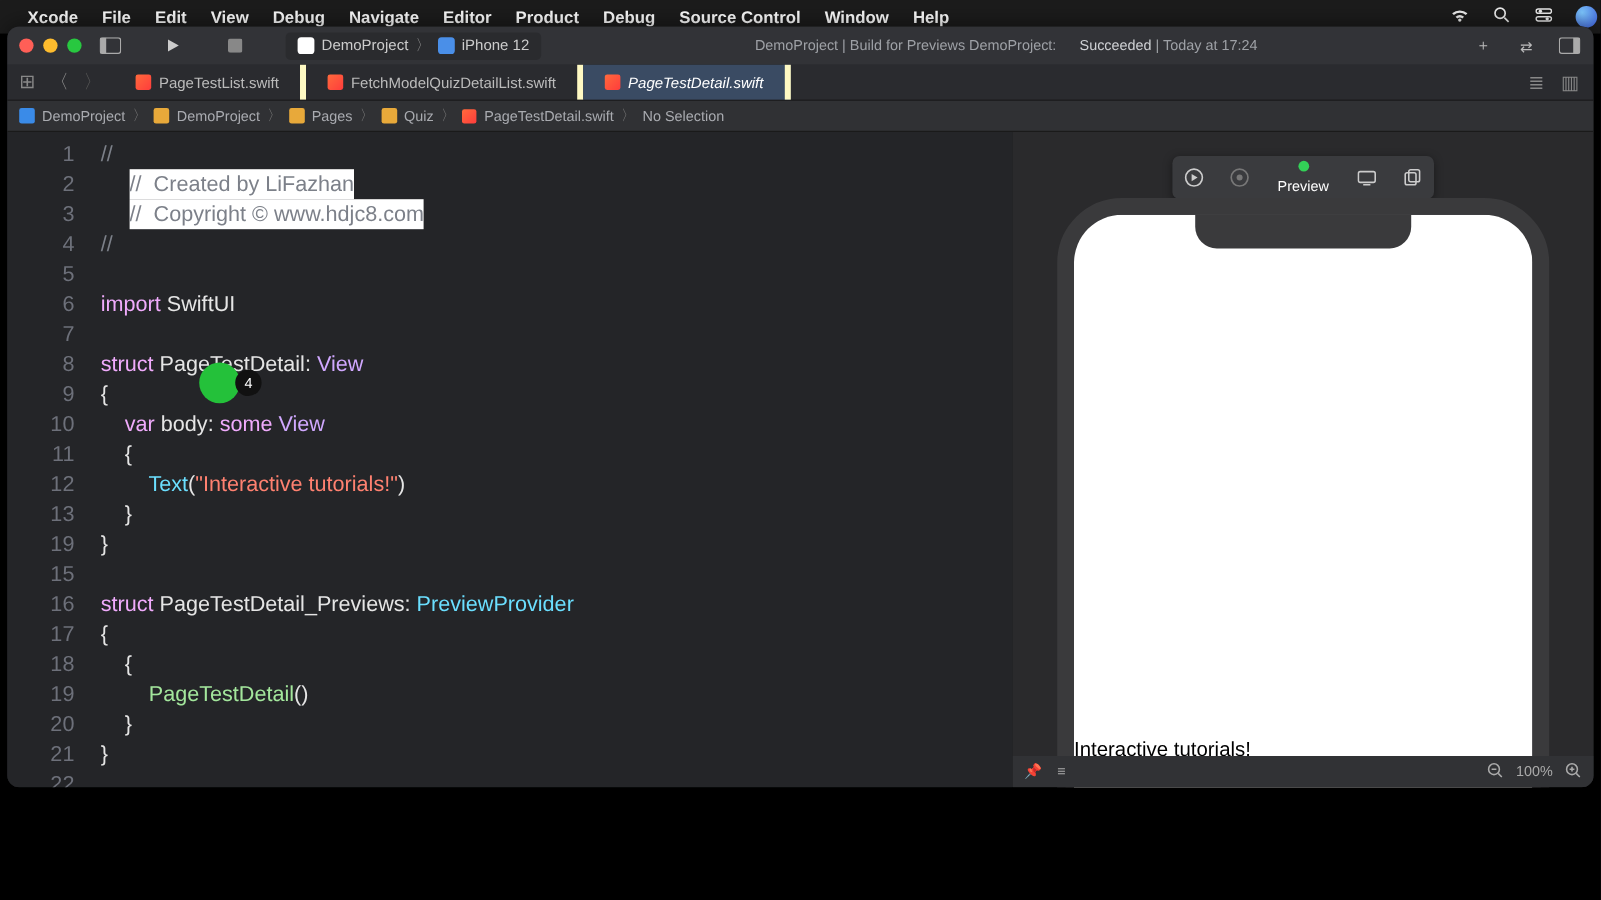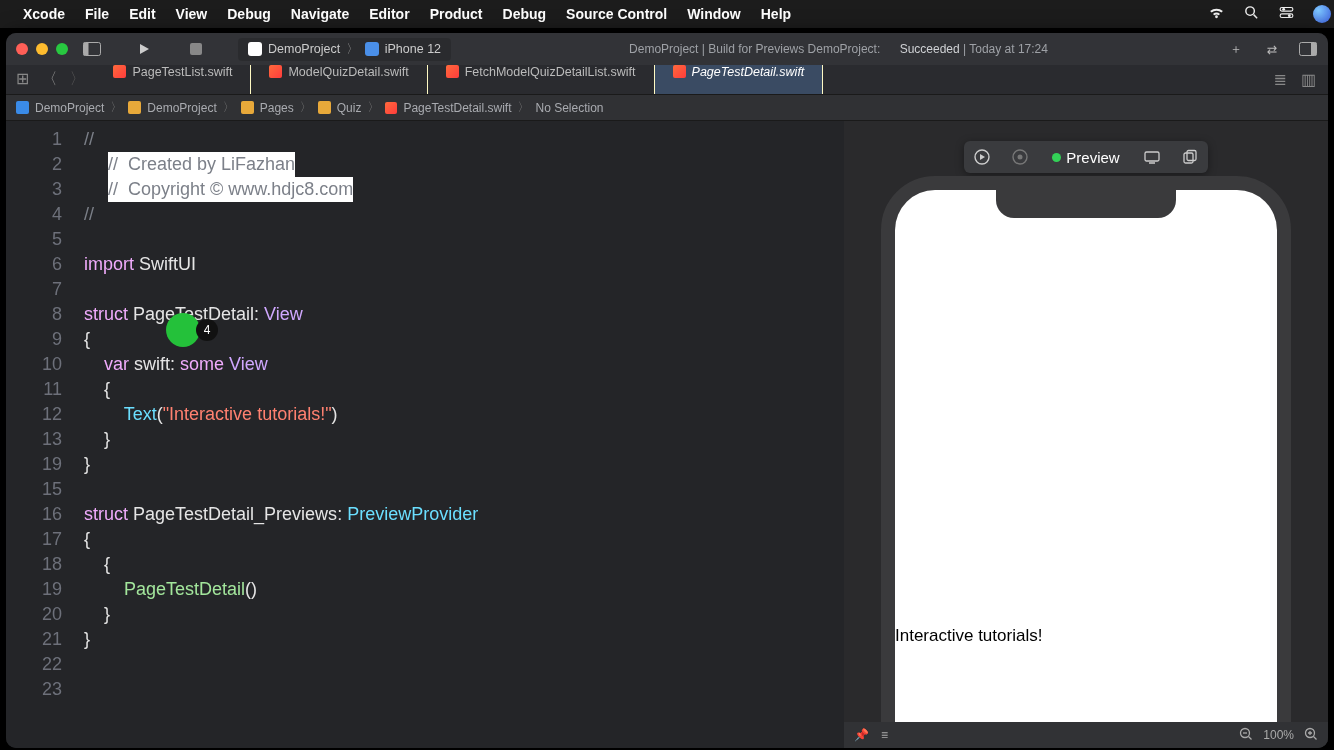"DemoProject" .window { height: 715px -> 634px; top: 33px -> 22px }
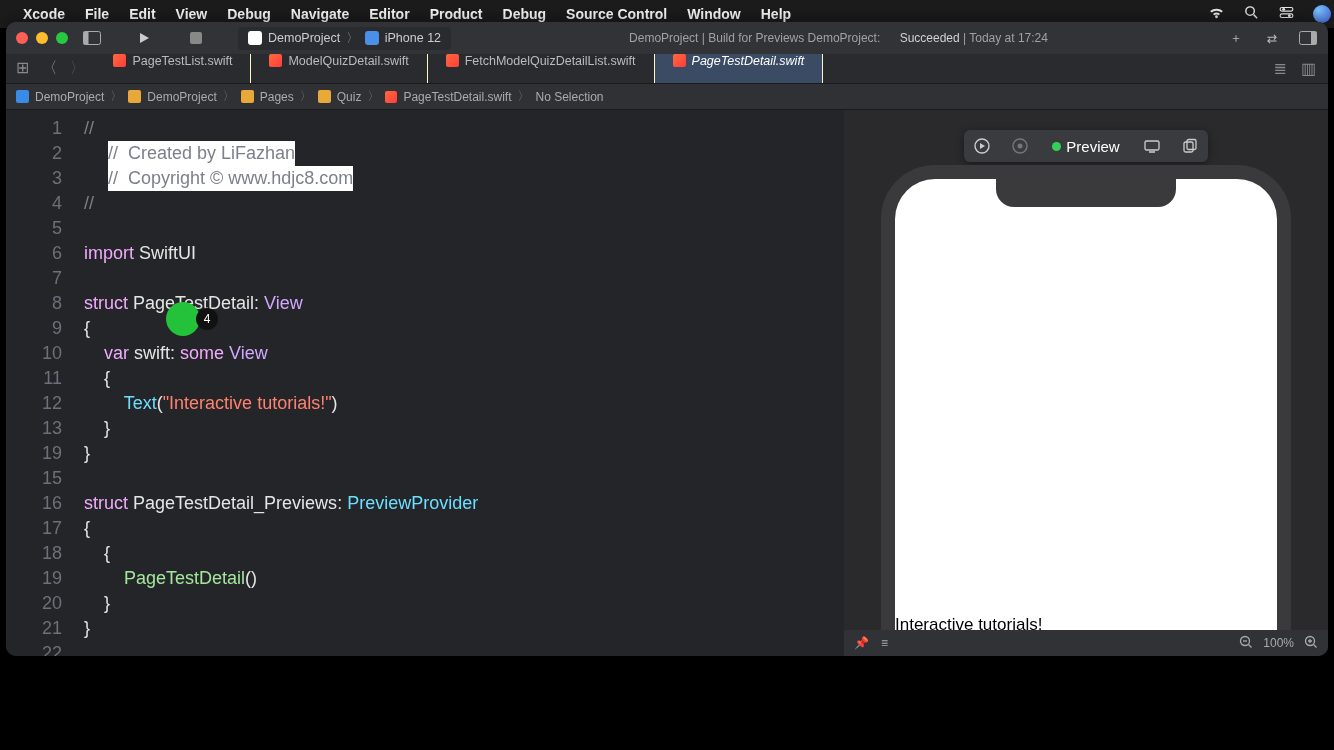"PageTestList.swift" .tab { align-items: flex-start -> center; border-right: 1px solid #fef9c3 -> 5px solid #fef9c3 }
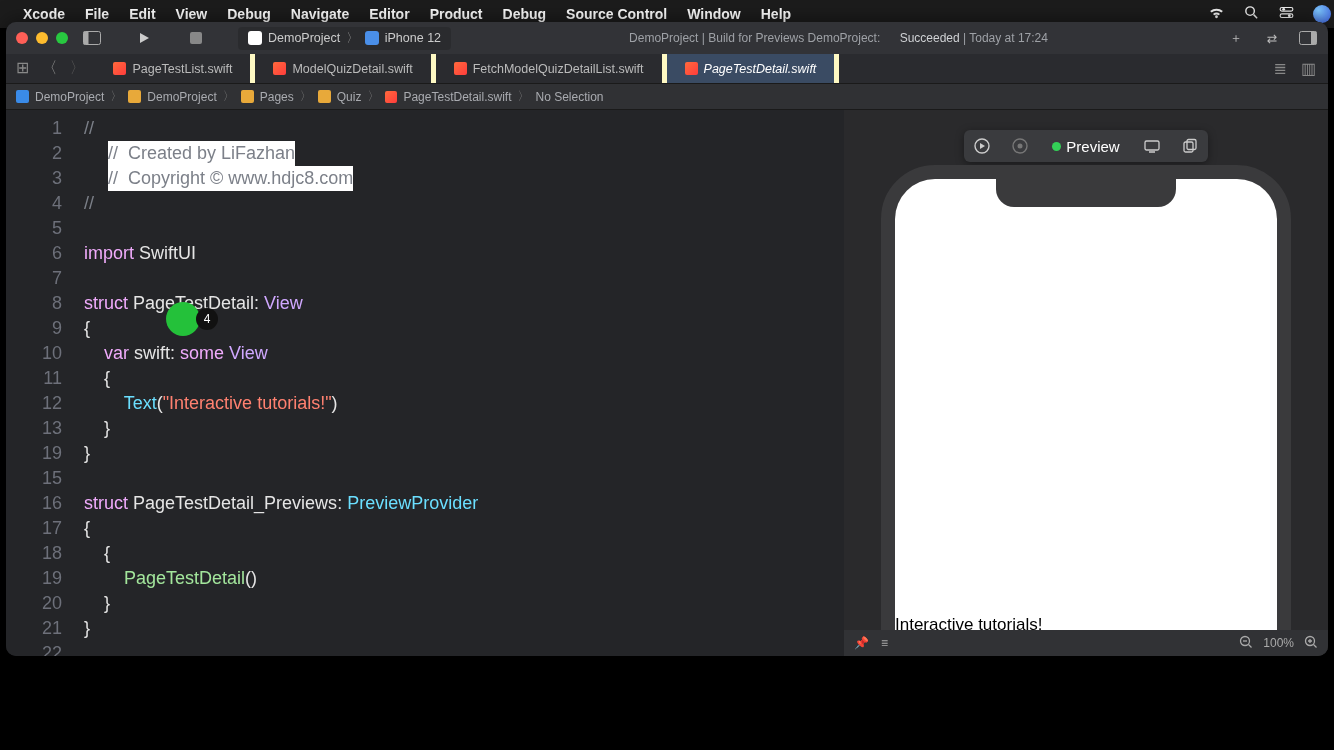"ModelQuizDetail.swift" div.tab { html: <div> <span></span> <span>ModelQuizDetail.swift</span> </div> -> none }
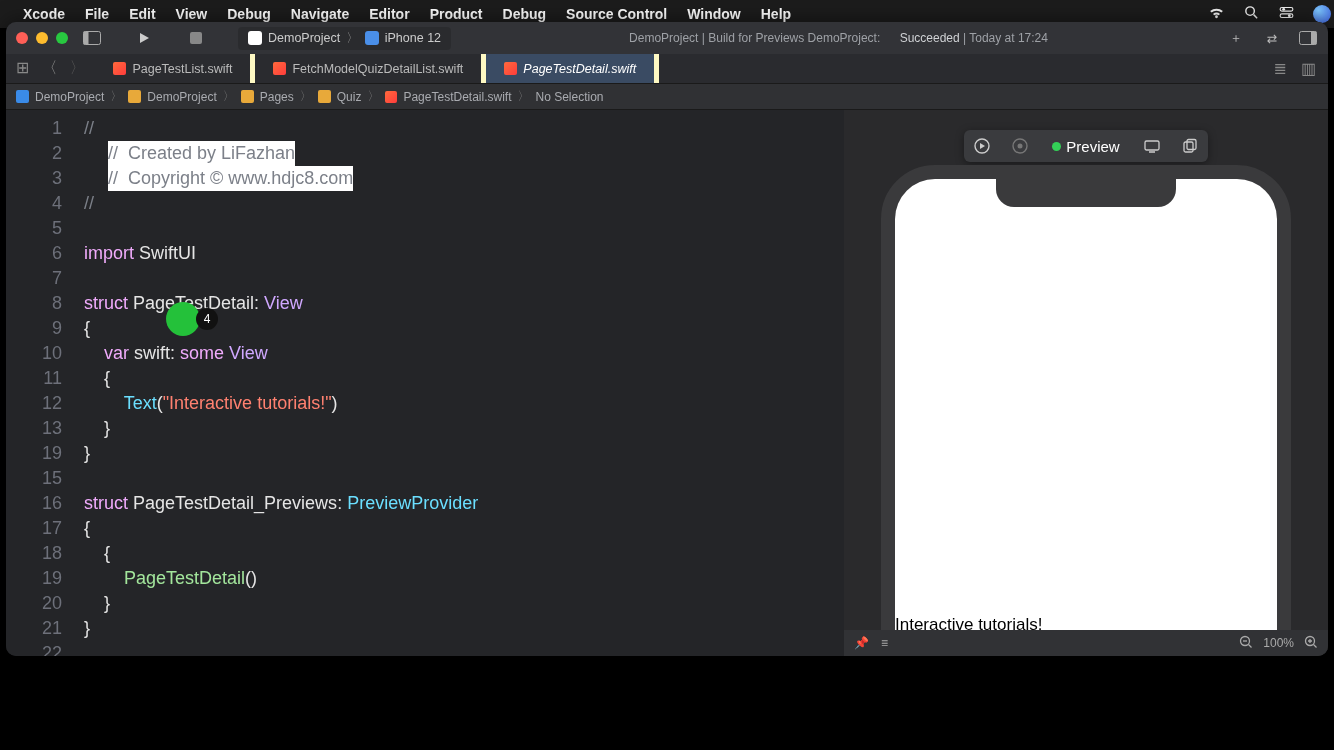"Preview" .pvlive { flex-direction: none -> column; font-size: 15px -> 12px }
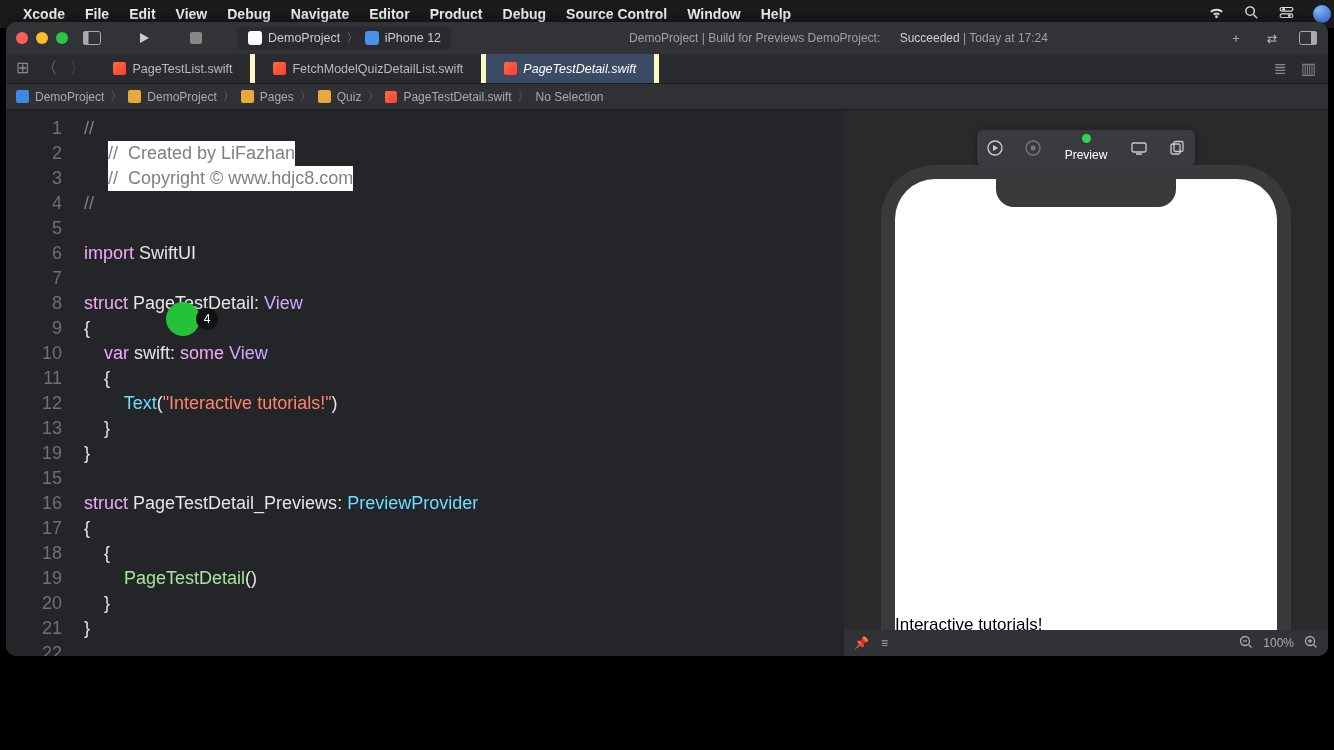"swift" span.c-ident { text: swift -> body }
